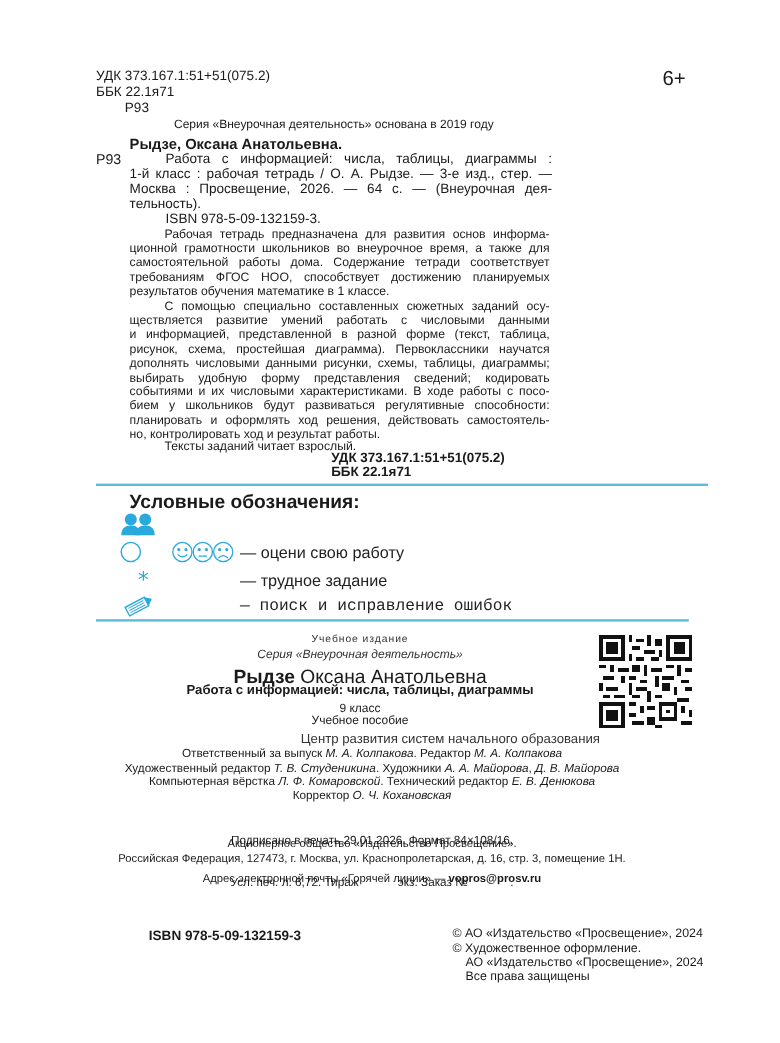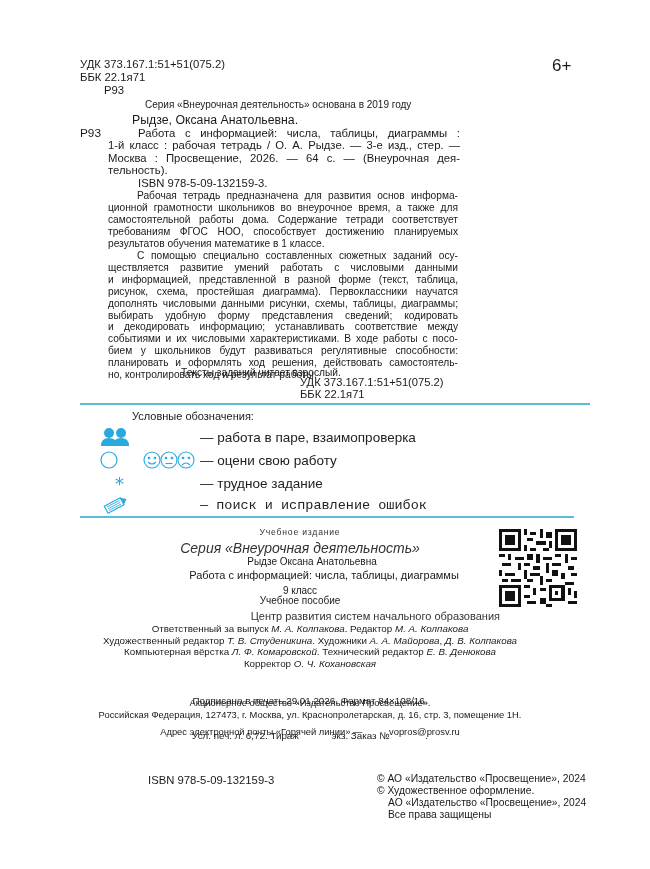"Рыдзе, Оксана Анатольевна." .bold { font-weight: normal -> bold; margin-left: 24px -> none }
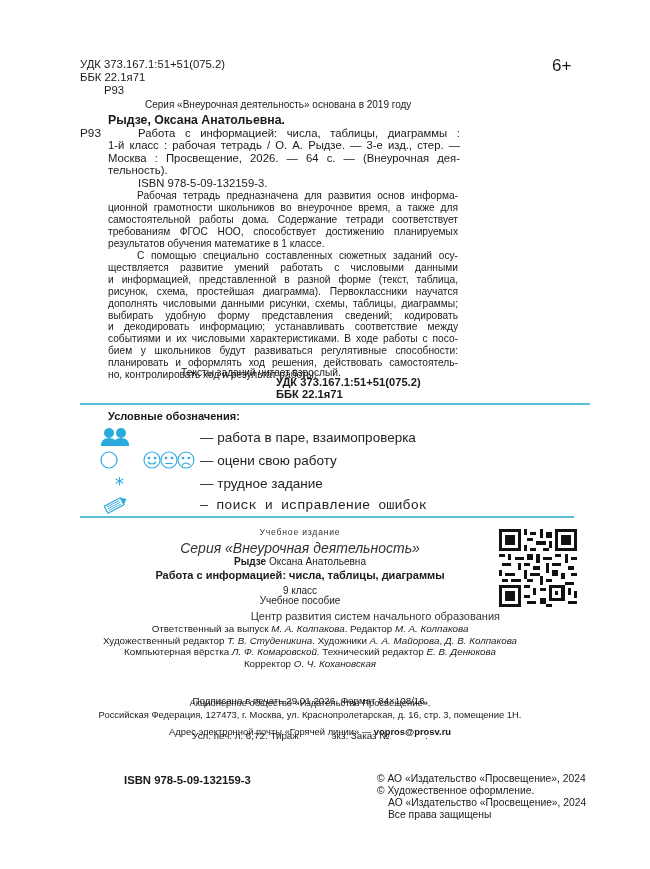"и декодировать информацию; устанавливать" span.line { html: <span>и декодировать информацию; устанавливать соответствие между</span> -> none }
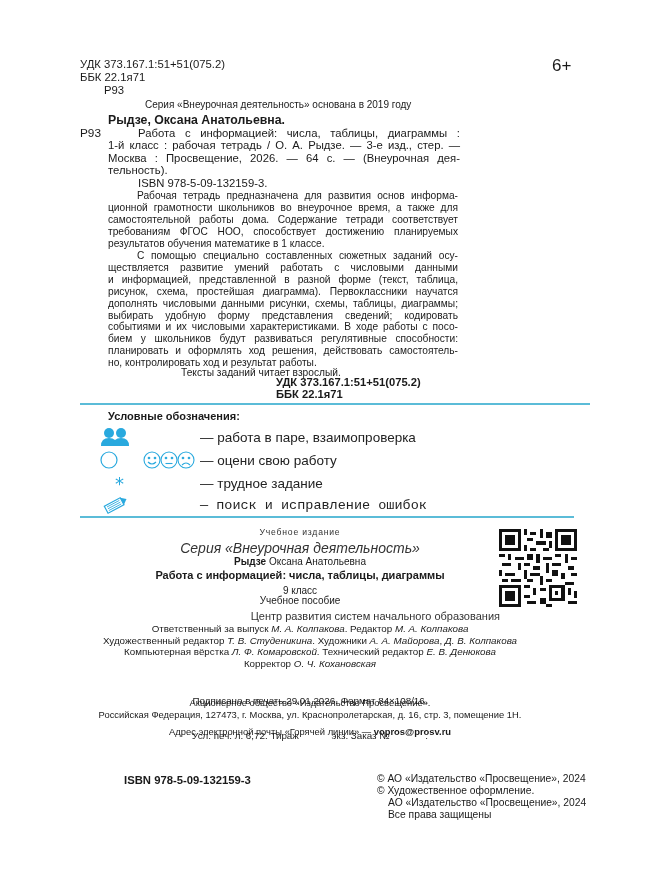"Тексты заданий читает взрослый." div.abs { margin-left: 44px -> none }
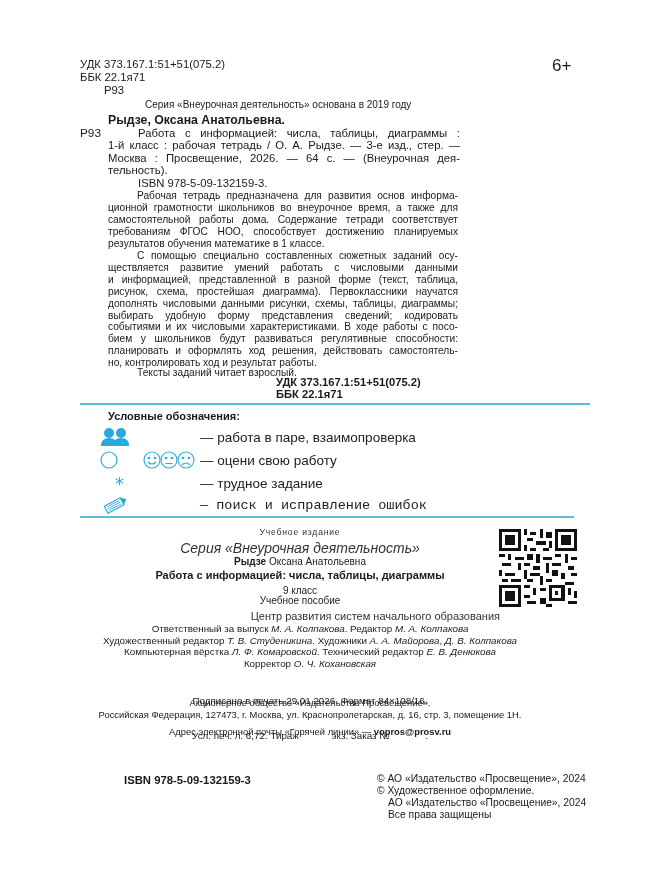"Условные обозначения:" div.abs { font-size: 11px -> 16px }
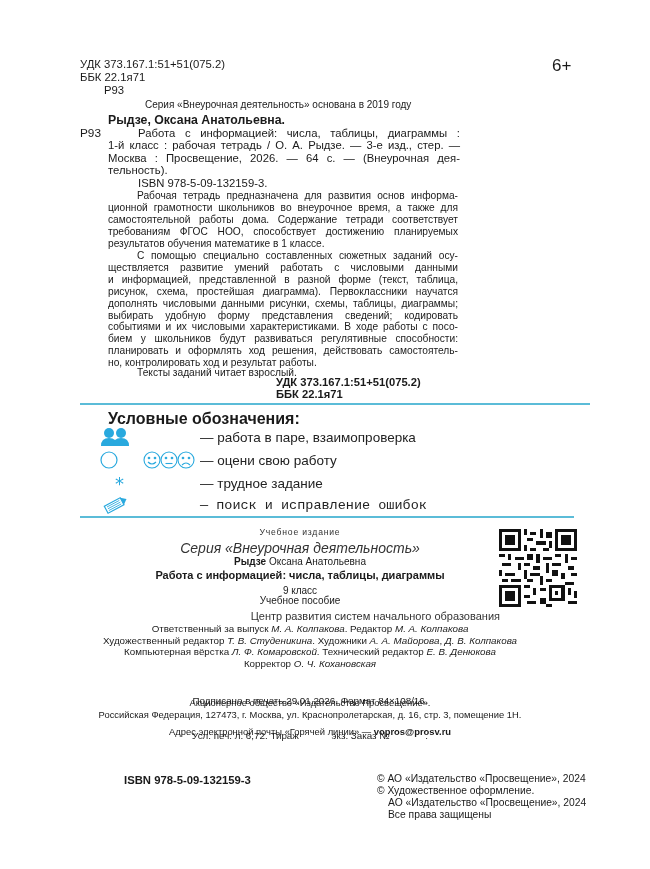"— работа в паре, взаимопроверка" span.legend-text { html: <span>— работа в паре, взаимопроверка</span> -> none }
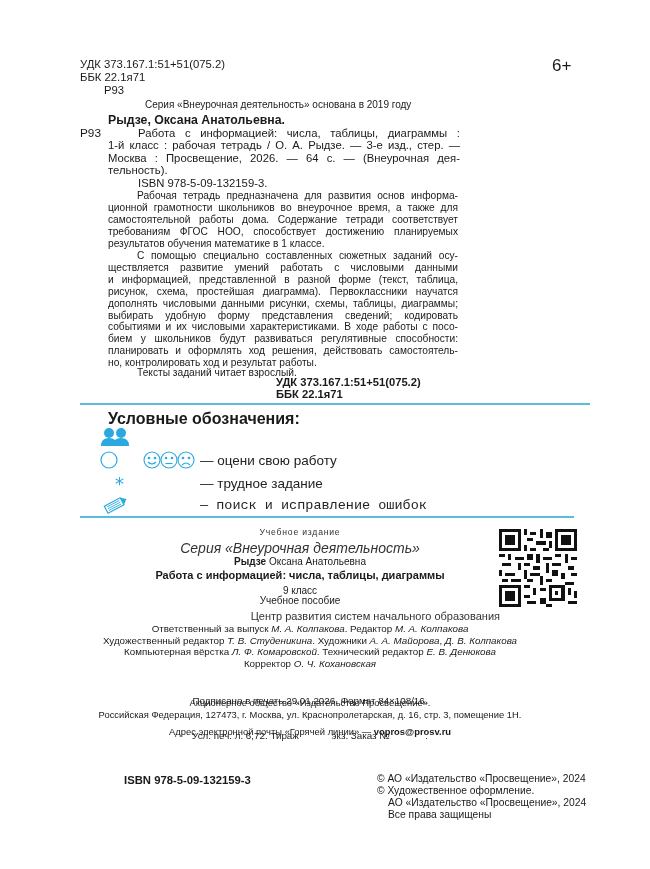"Серия «Внеурочная деятельность»" div.abs { font-size: 14px -> 10px }
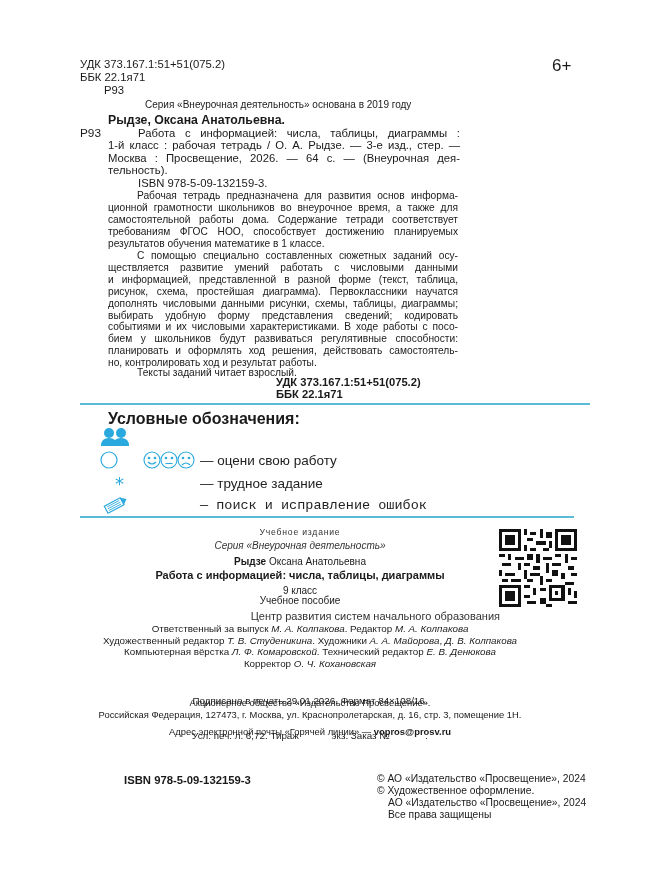"Рыдзе Оксана Анатольевна" div.abs { font-size: 10px -> 16px }
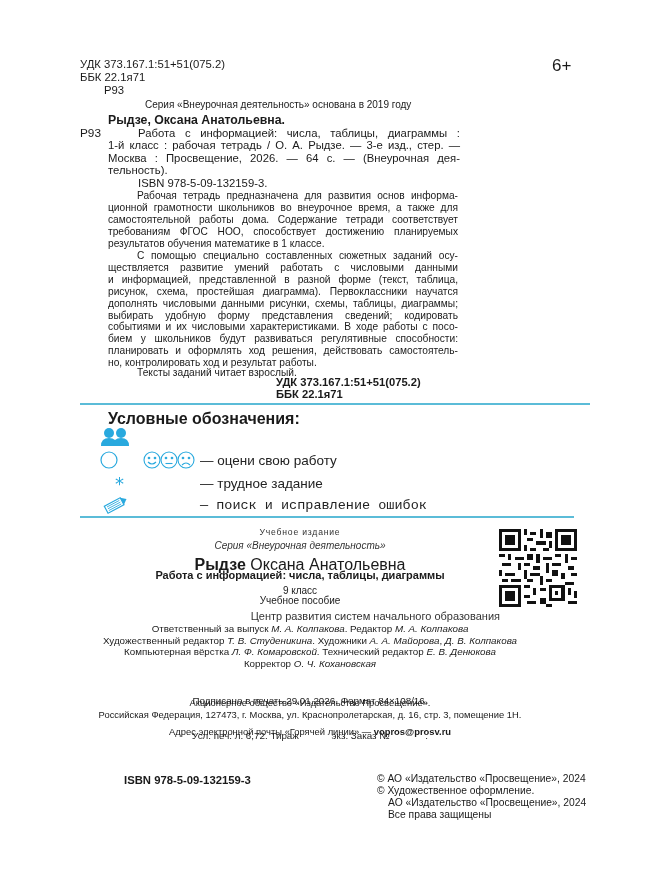"Д. В. Колпакова" span.ital { text: Колпакова -> Майорова }
